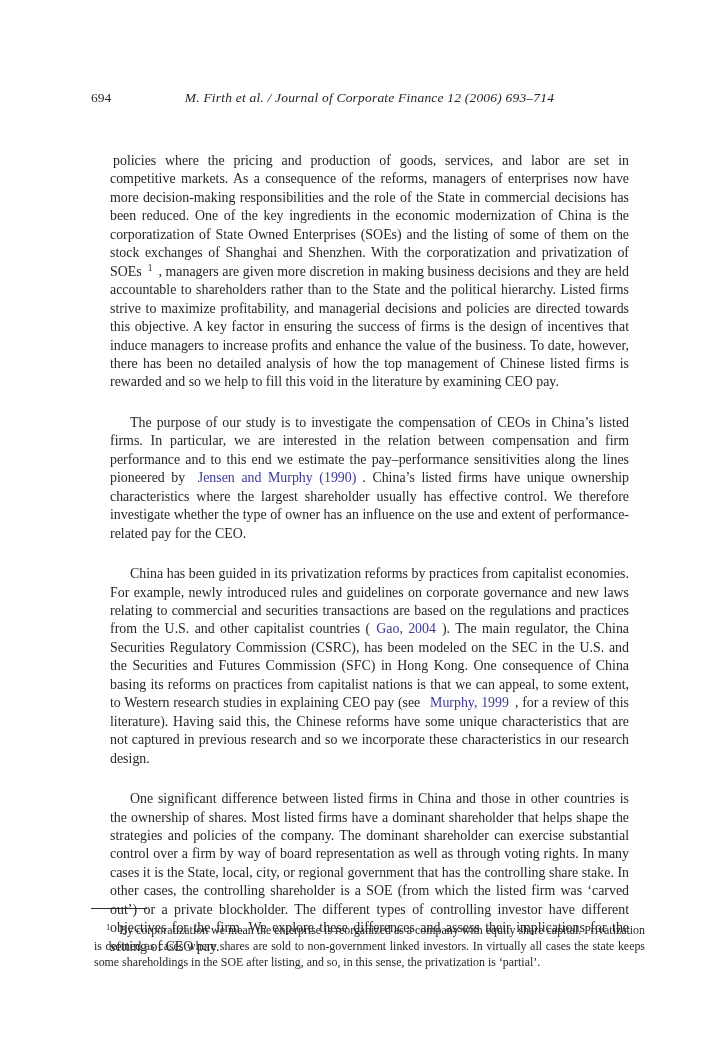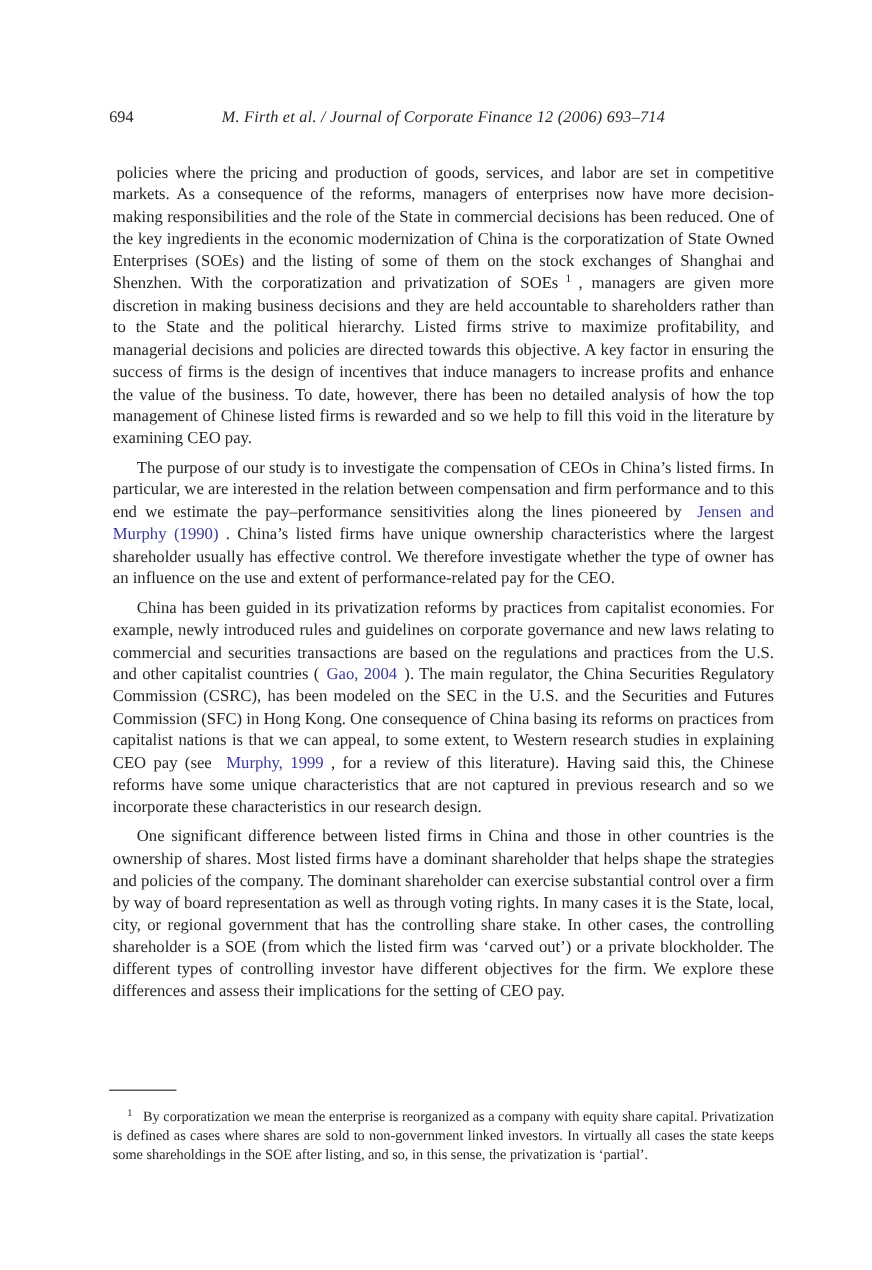"policies where the pricing and" .para { margin: 0 -> 16px }
